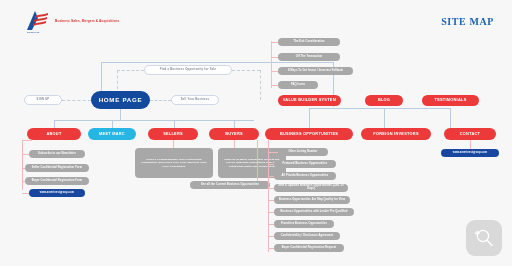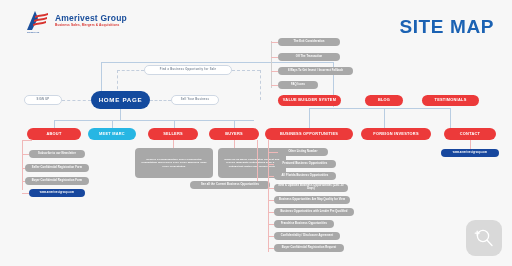"Amerivest Group" div { html: <div>Amerivest Group</div> -> none }
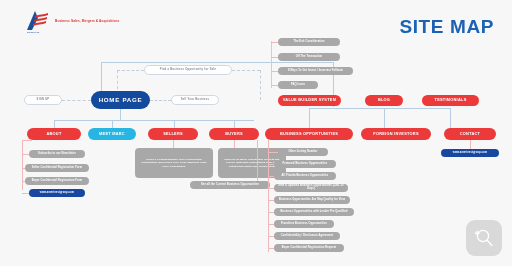"SITE MAP" #site-map-title { font-family: none -> Liberation Serif, serif; font-size: 19px -> 10px }
